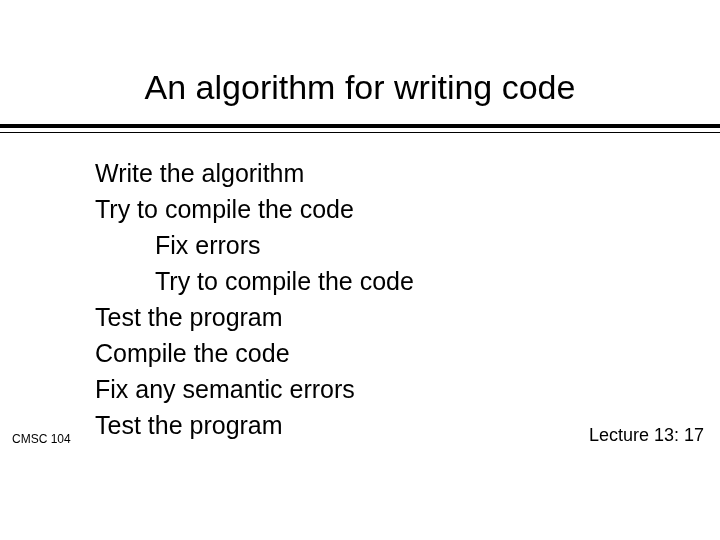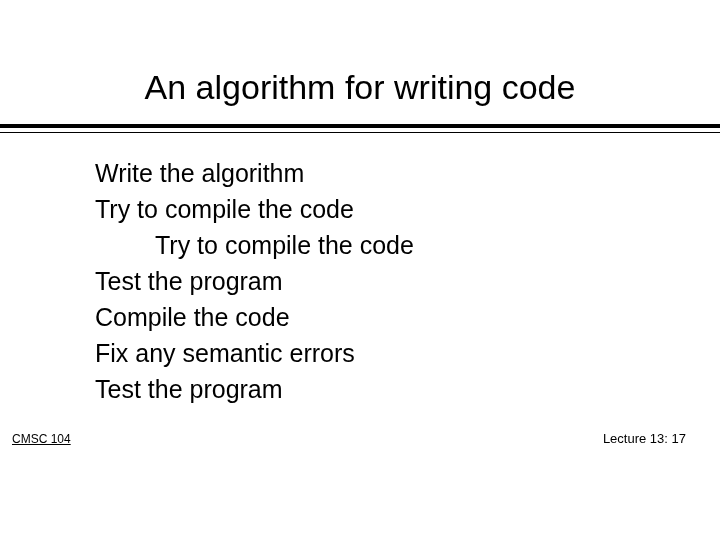"Fix errors" div.indent { html: none -> <div>Fix errors</div> }
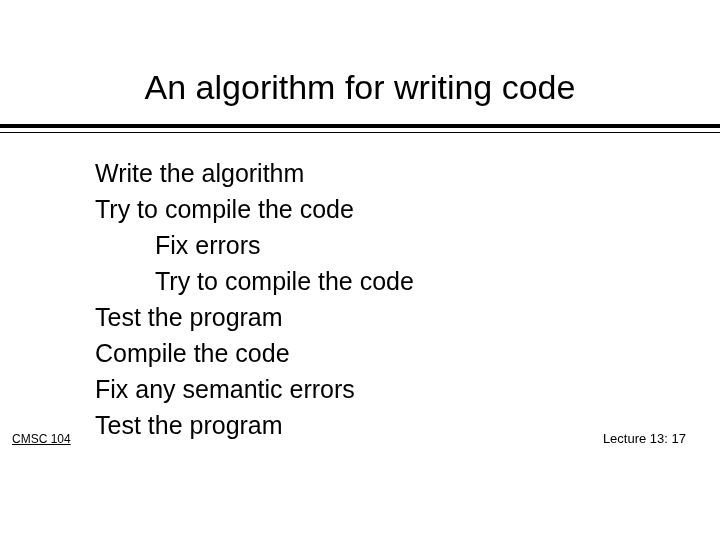"CMSC 104" .footer-left { text-decoration: underline -> none }
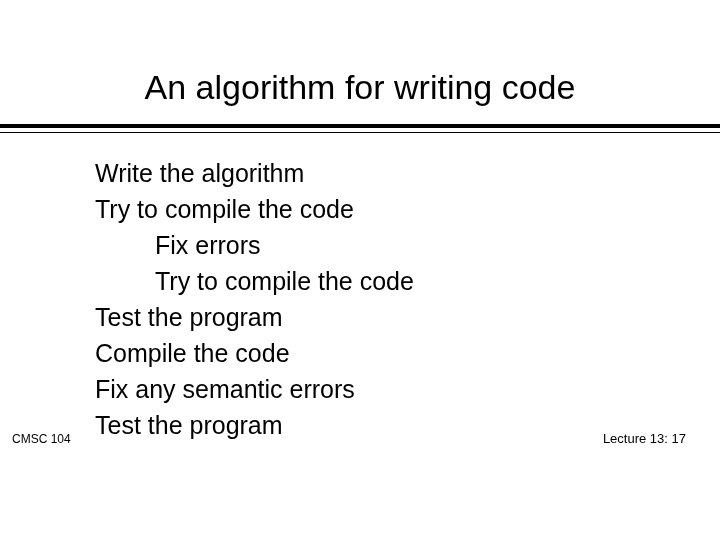"Lecture 13: 17" .footer-right { font-size: 13px -> 18px; right: 34px -> 16px }
